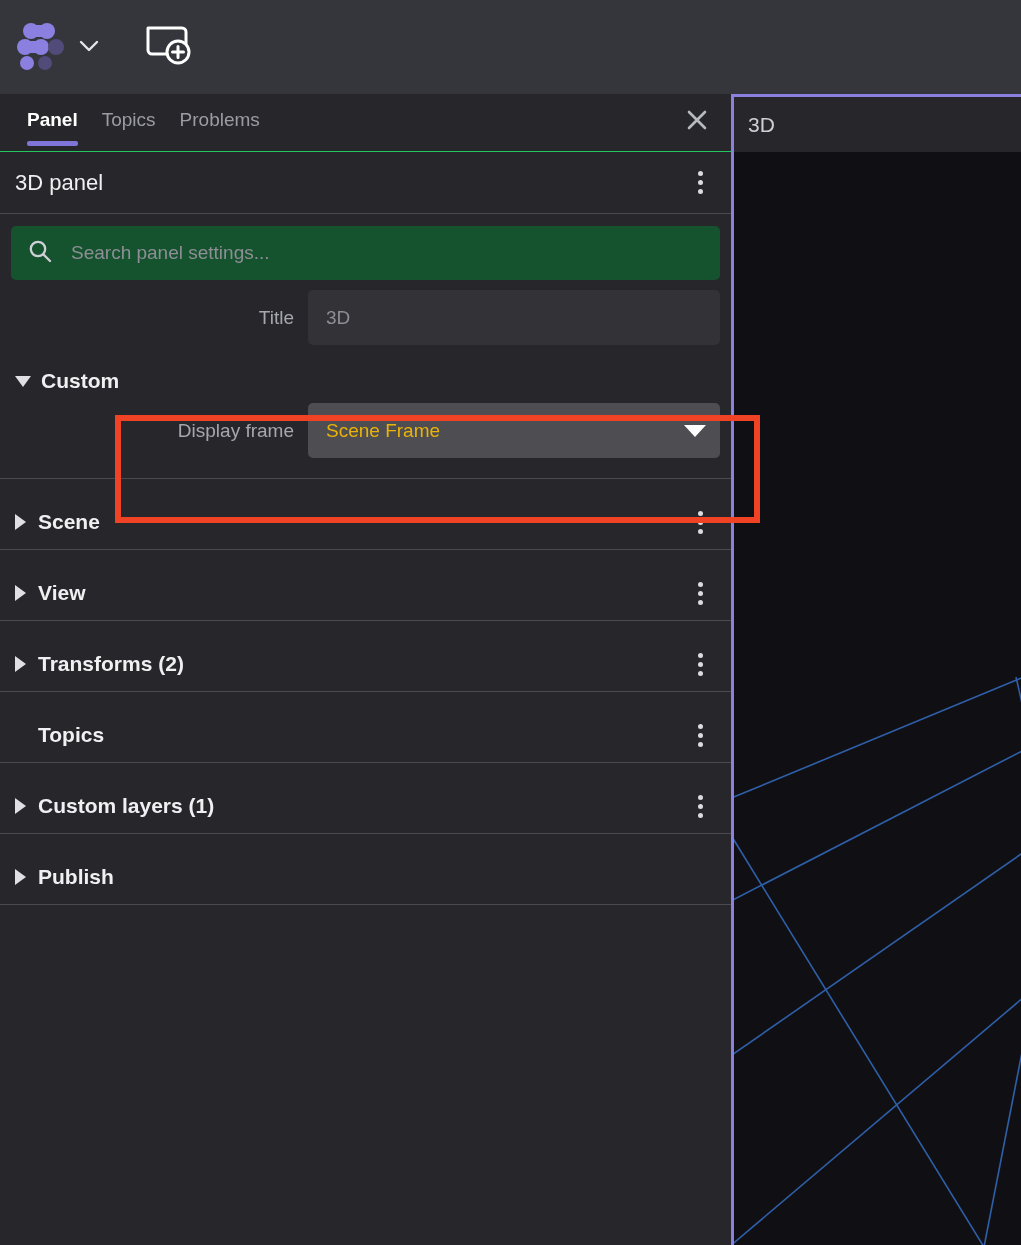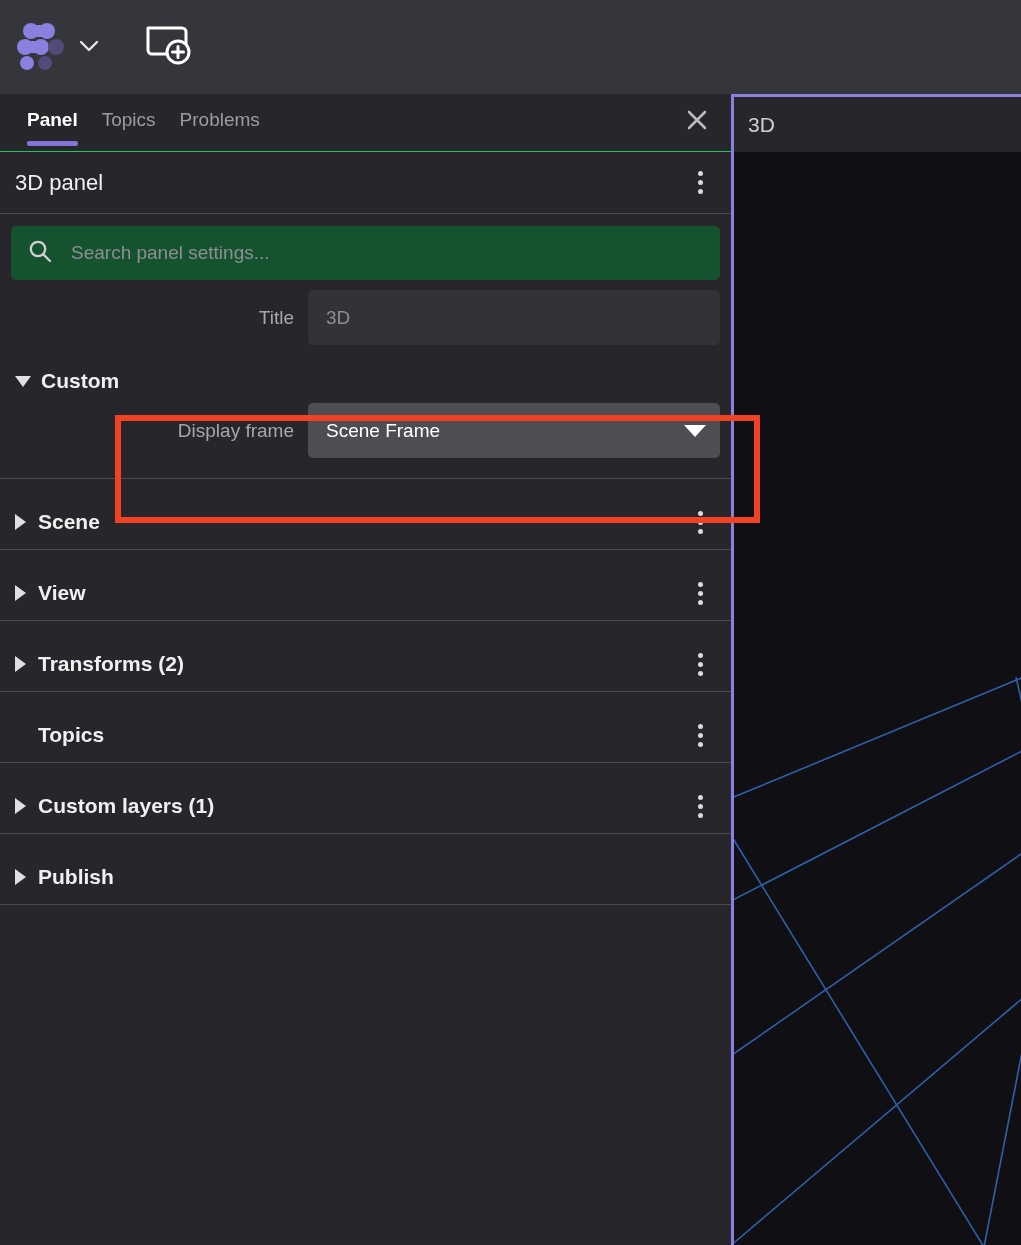"Scene Frame" .field-ctrl { color: #ffffff -> #eab308 }
